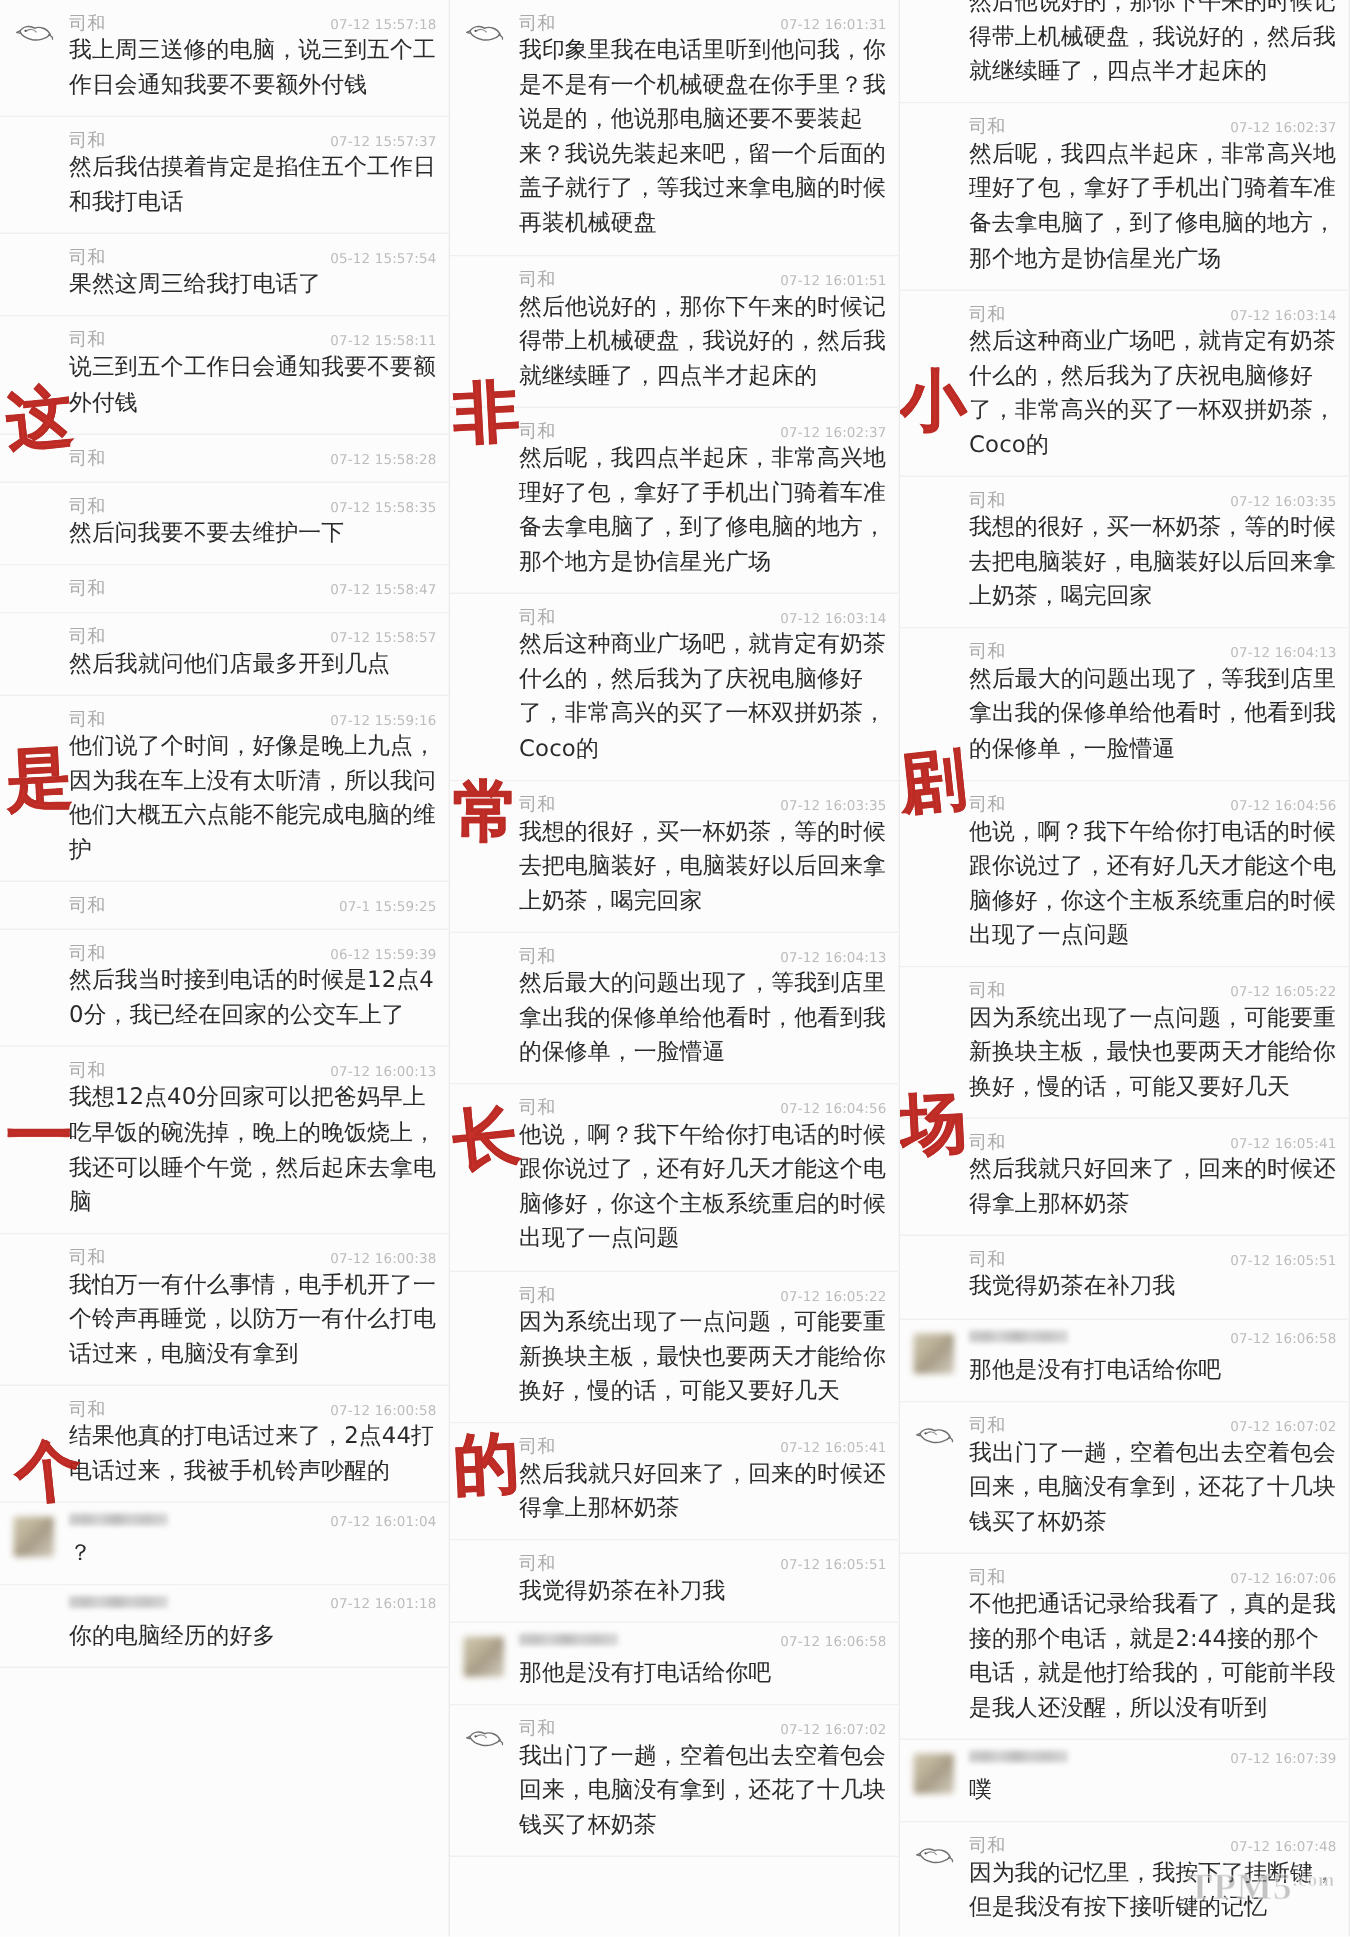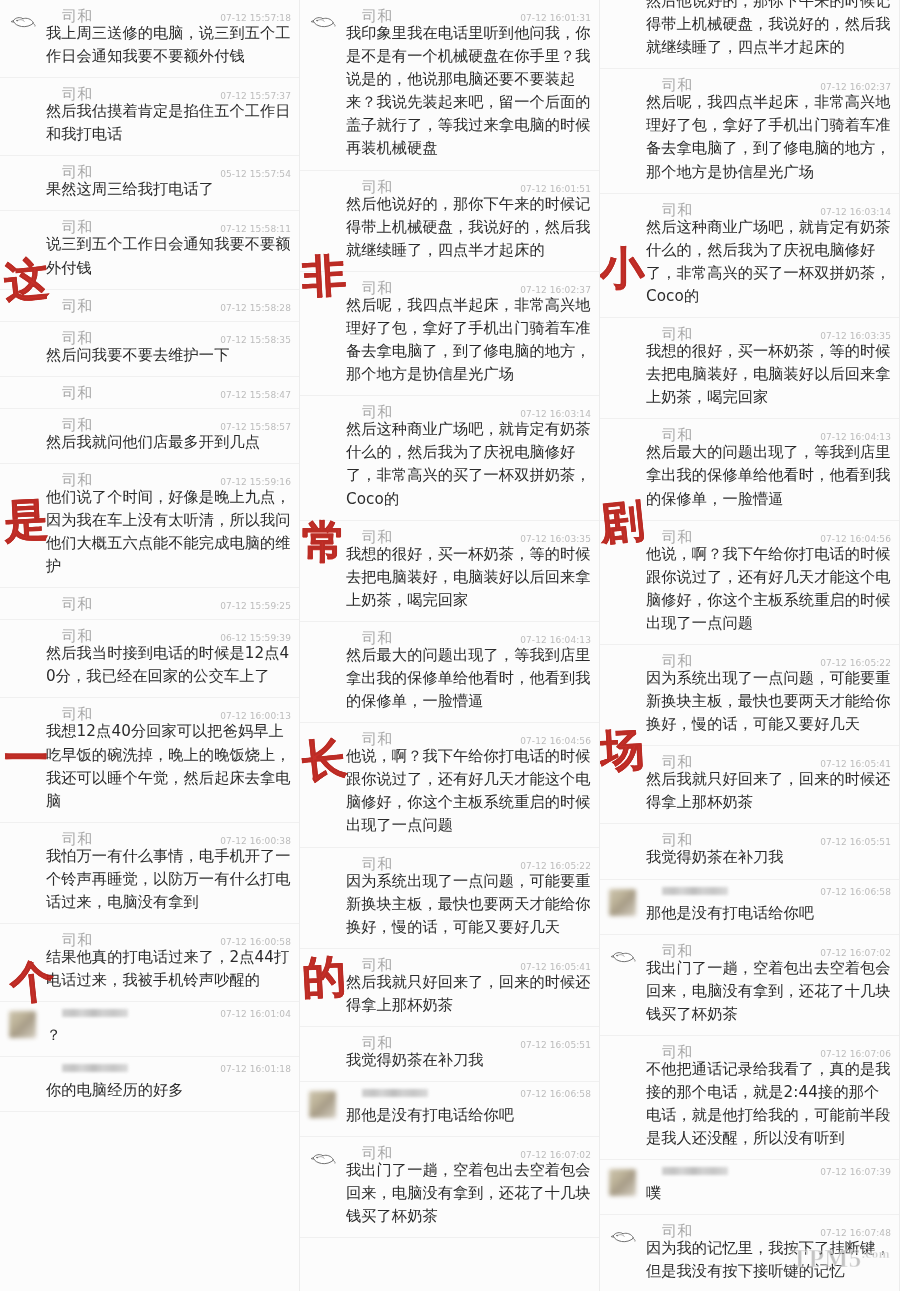"司和" .nickname { font-size: 15px -> 12px; margin-left: 16px -> none }
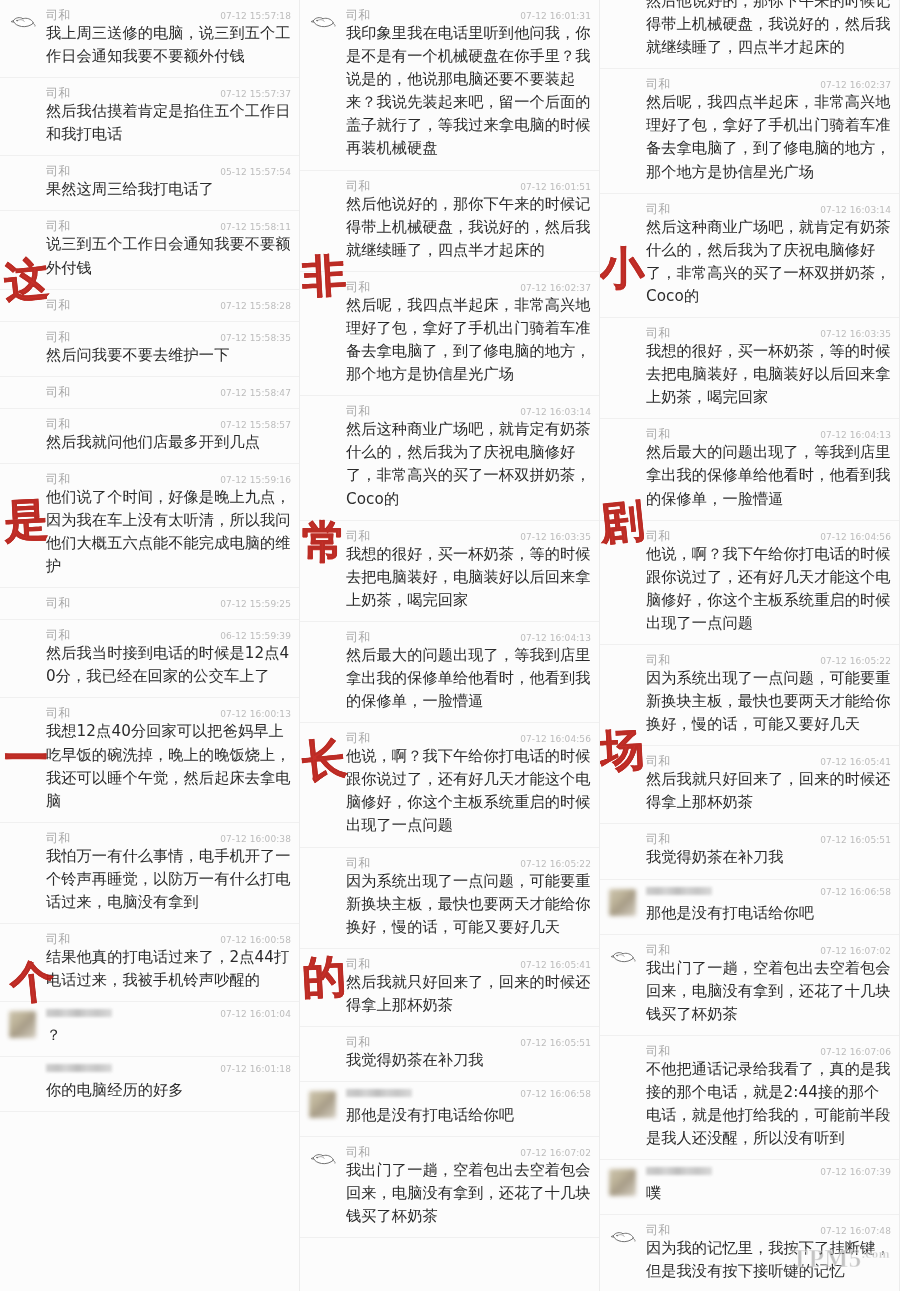"07-12 15:59:25" span.timestamp { text: 07-12 -> 07-1 }
